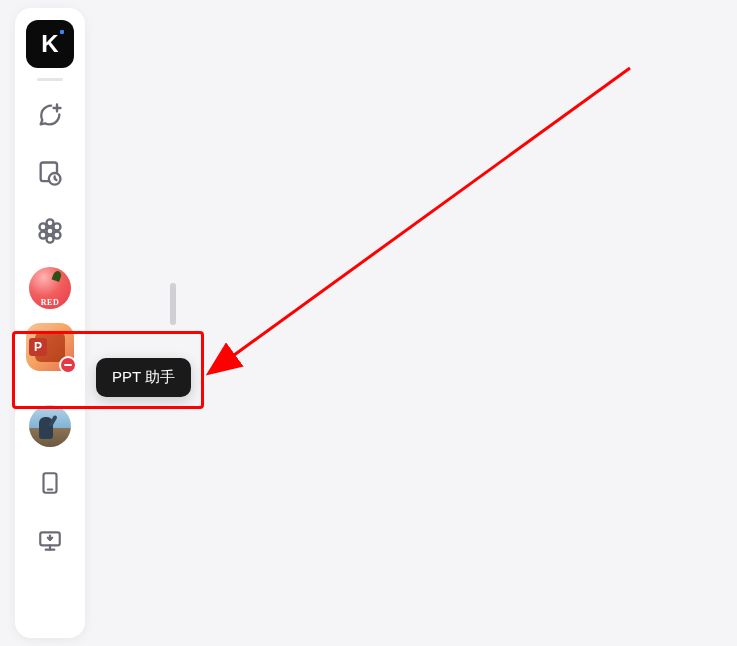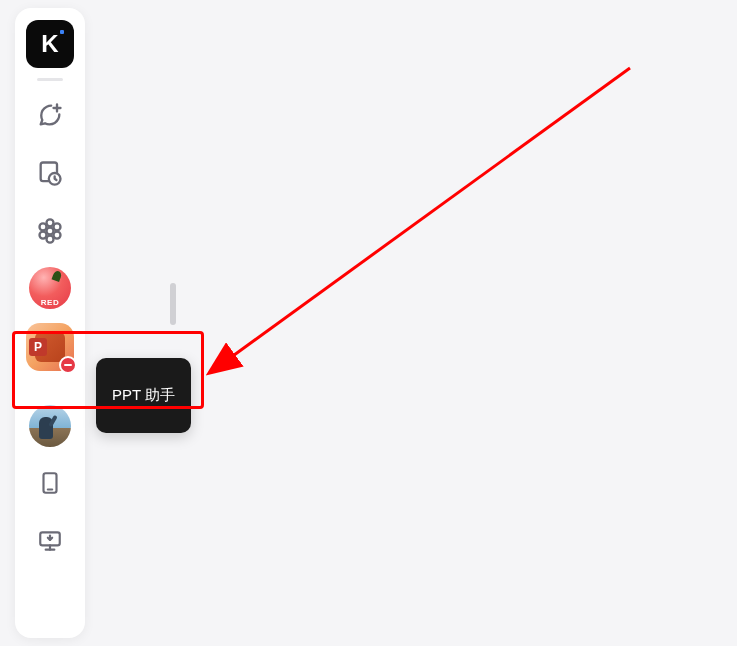"RED" .avatar-circle { font-family: none -> Liberation Serif, serif }
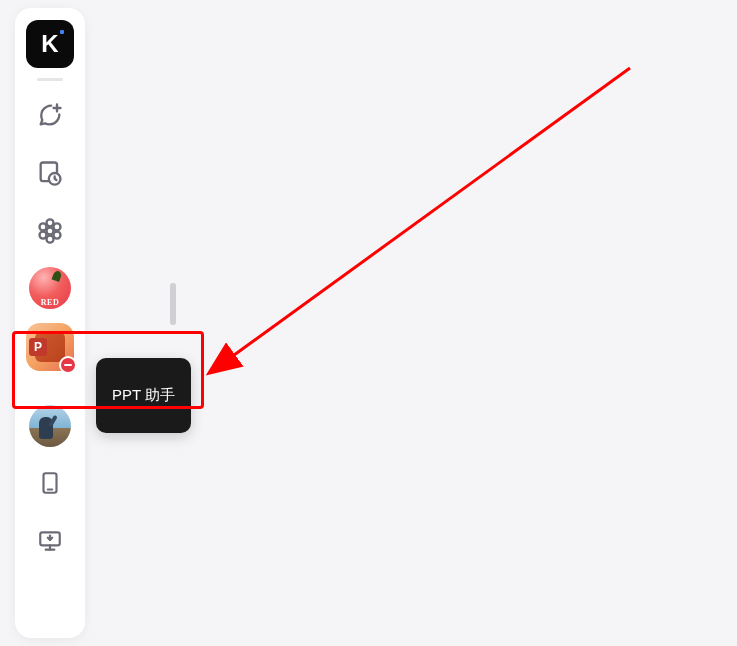"PPT 助手" .tooltip { padding: 28px 16px -> 10px 16px }
